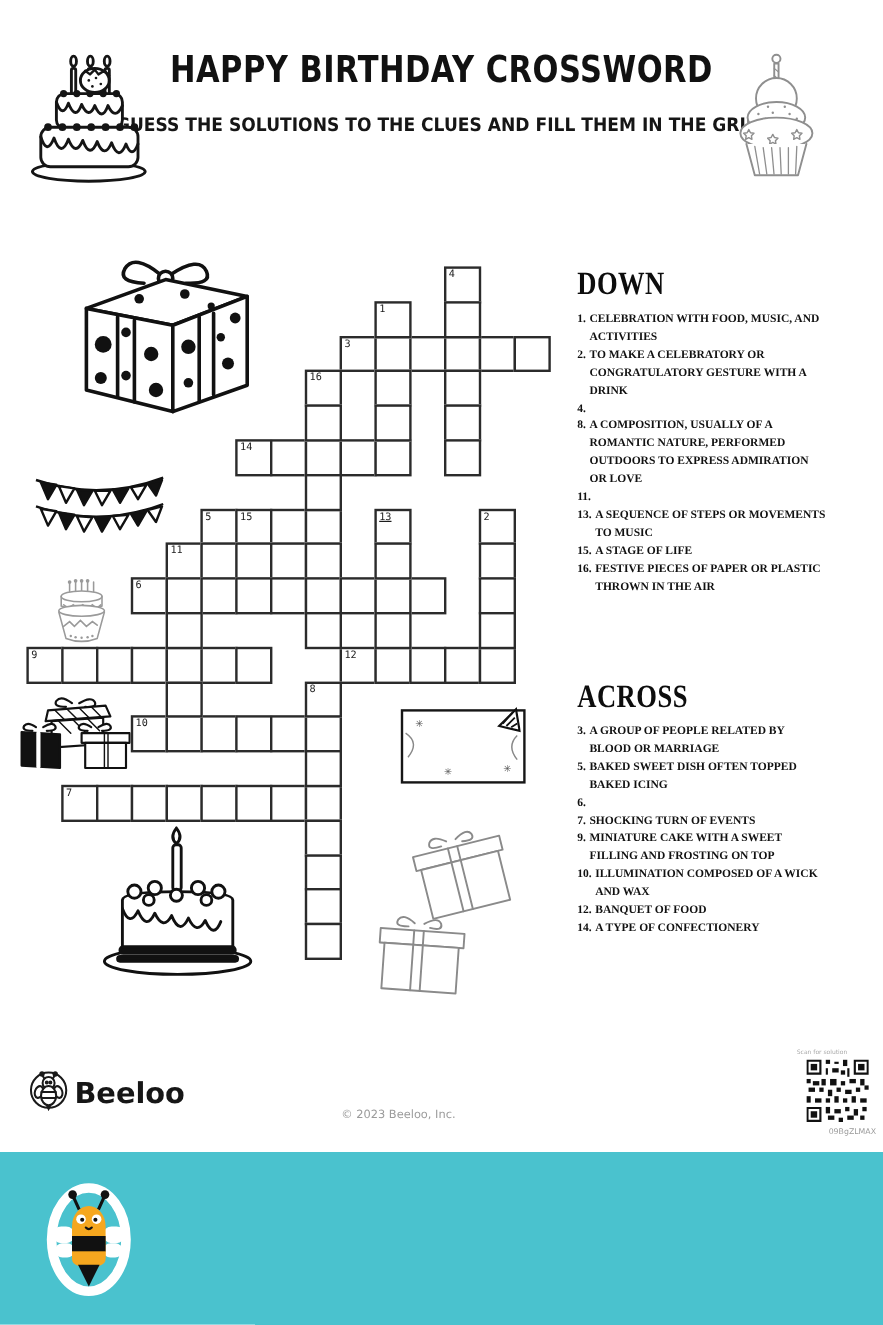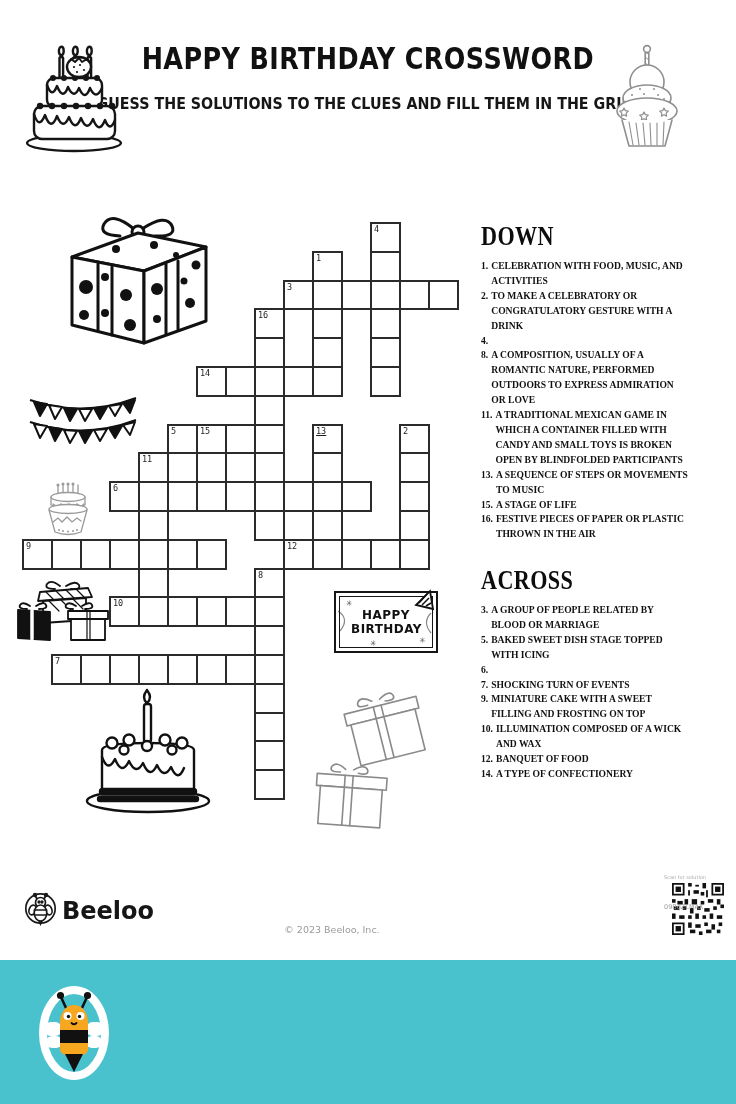"A TRADITIONAL MEXICAN GAME IN" span.ctxt { html: <span>A TRADITIONAL MEXICAN GAME IN WHICH A CONTAINER FILLED WITH CANDY AND SMALL TOYS IS BROKEN OPEN BY BLINDFOLDED PARTICIPANTS</span> -> none }
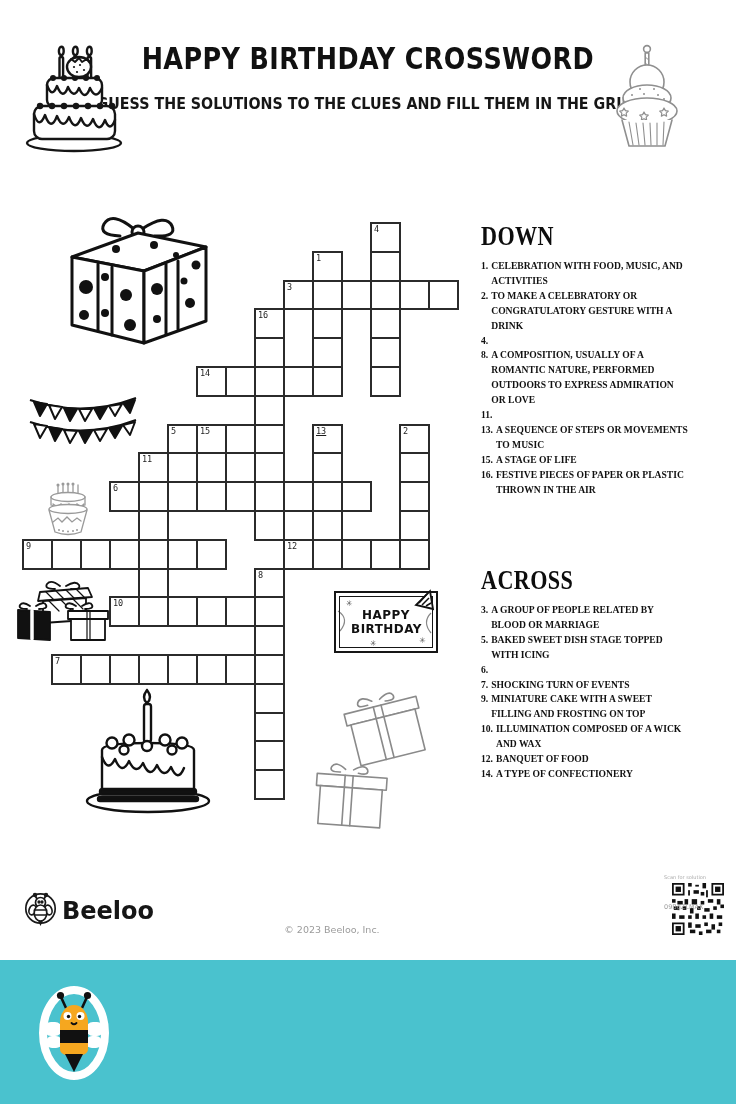"HAPPY" div.hb-inner { html: <div> <div>HAPPY</div> <div>BIRTHDAY</div> </div> -> none }
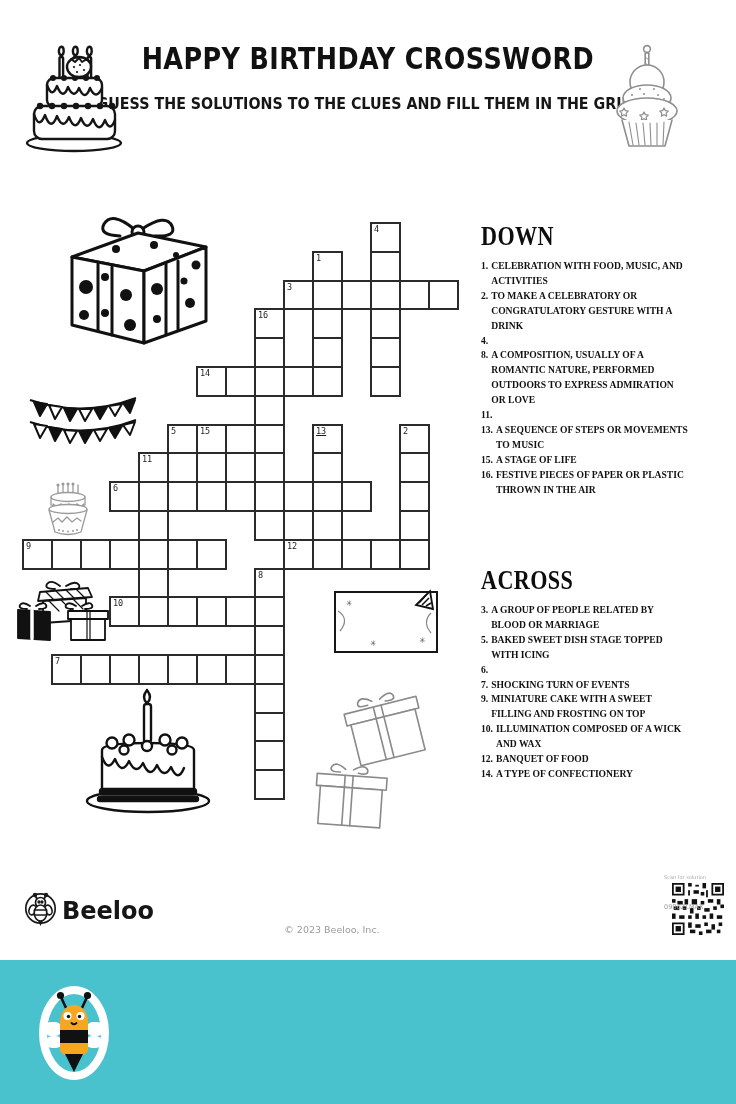"BAKED SWEET DISH STAGE TOPPED" span.ctxt { text: STAGE TOPPED WITH -> OFTEN TOPPED BAKED }
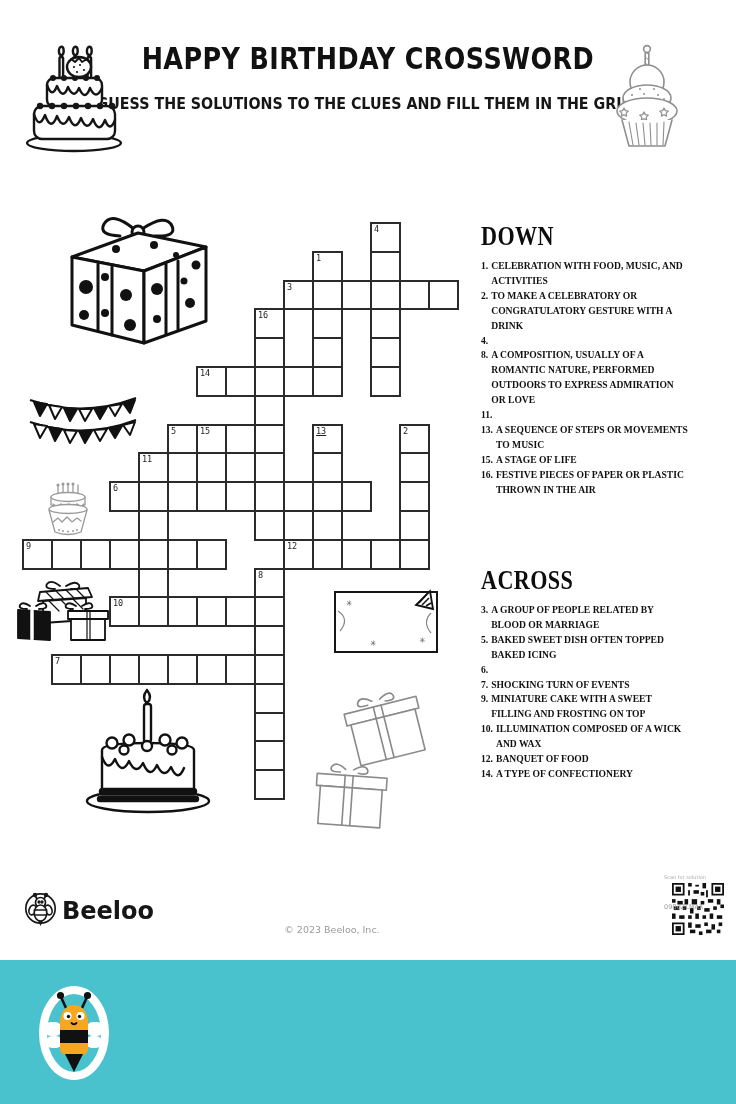"09BgZLMAX" .qr-code-text { text-align: none -> right; top: 903px -> 939px }
